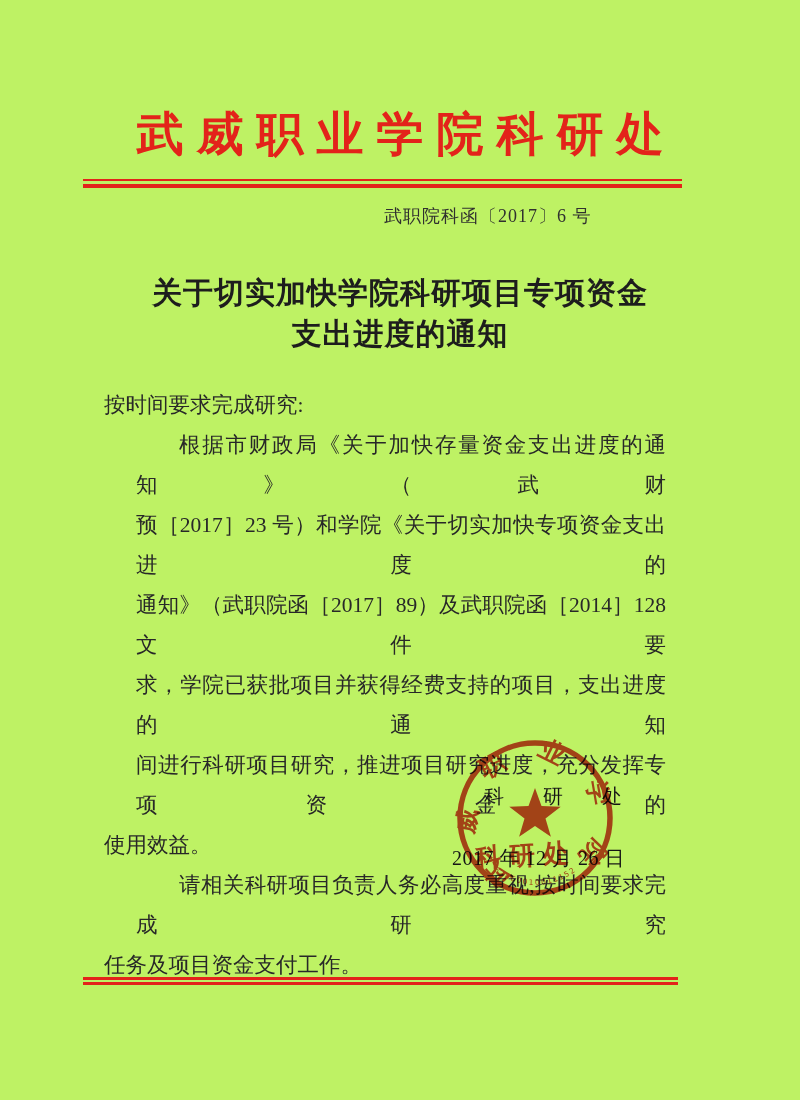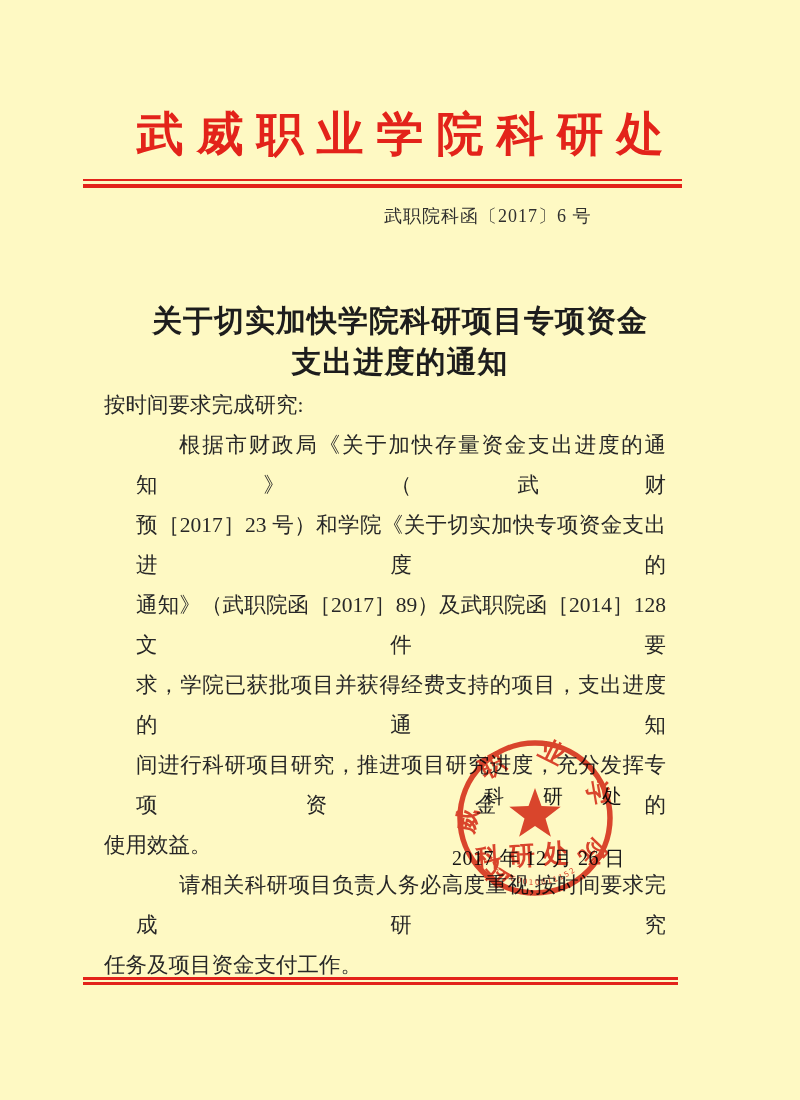"武威职业学院科研处" .page { background: #fef9c3 -> #bef264 }
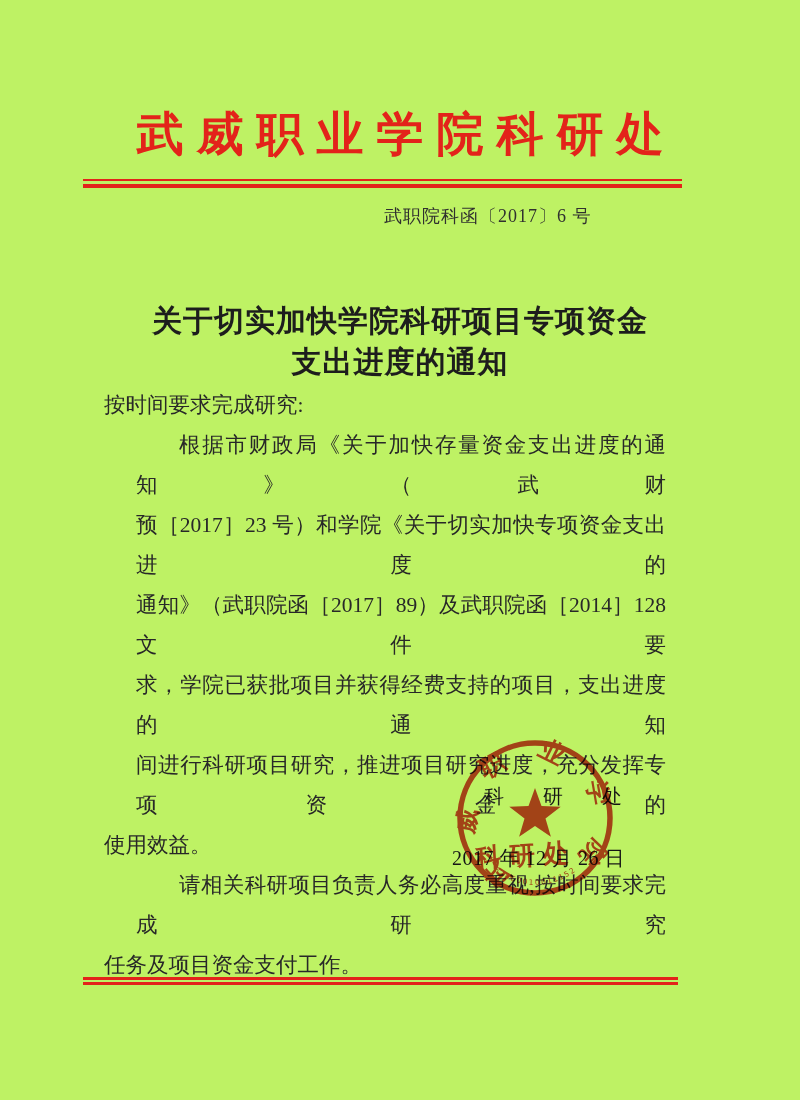"关于切实加快学院科研项目专项资金" .doc-title { margin-top: 28px -> none }
